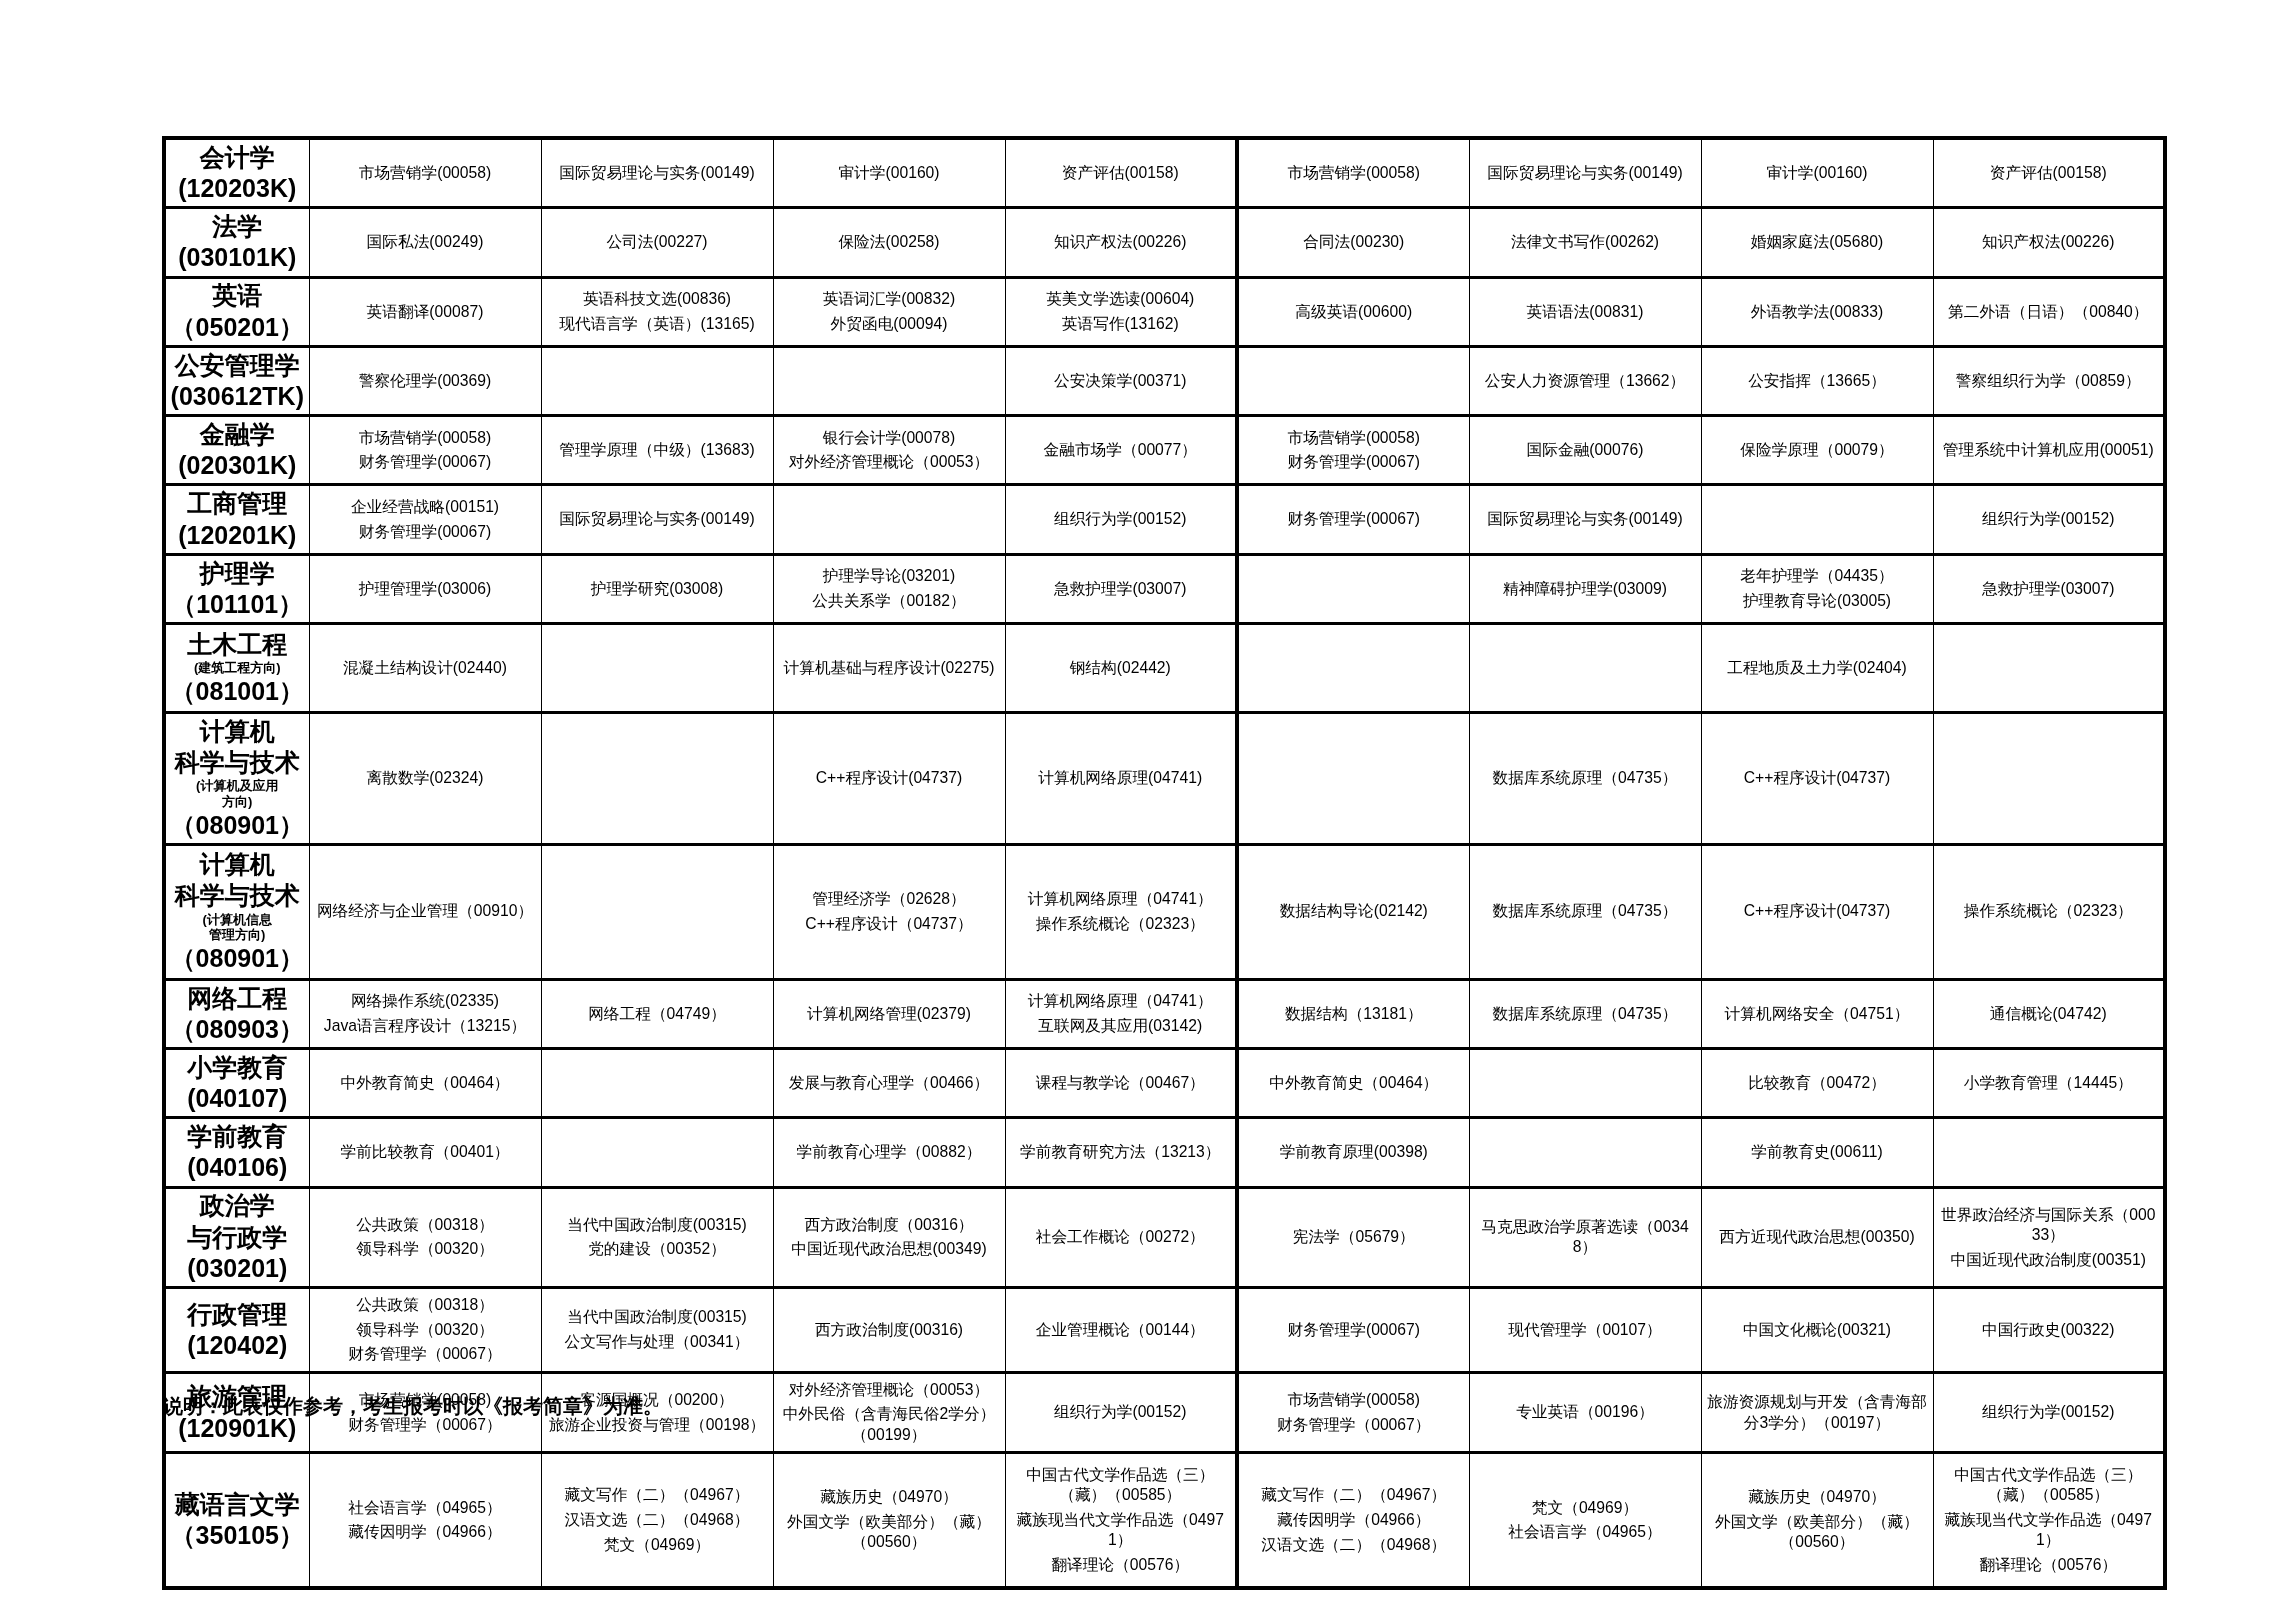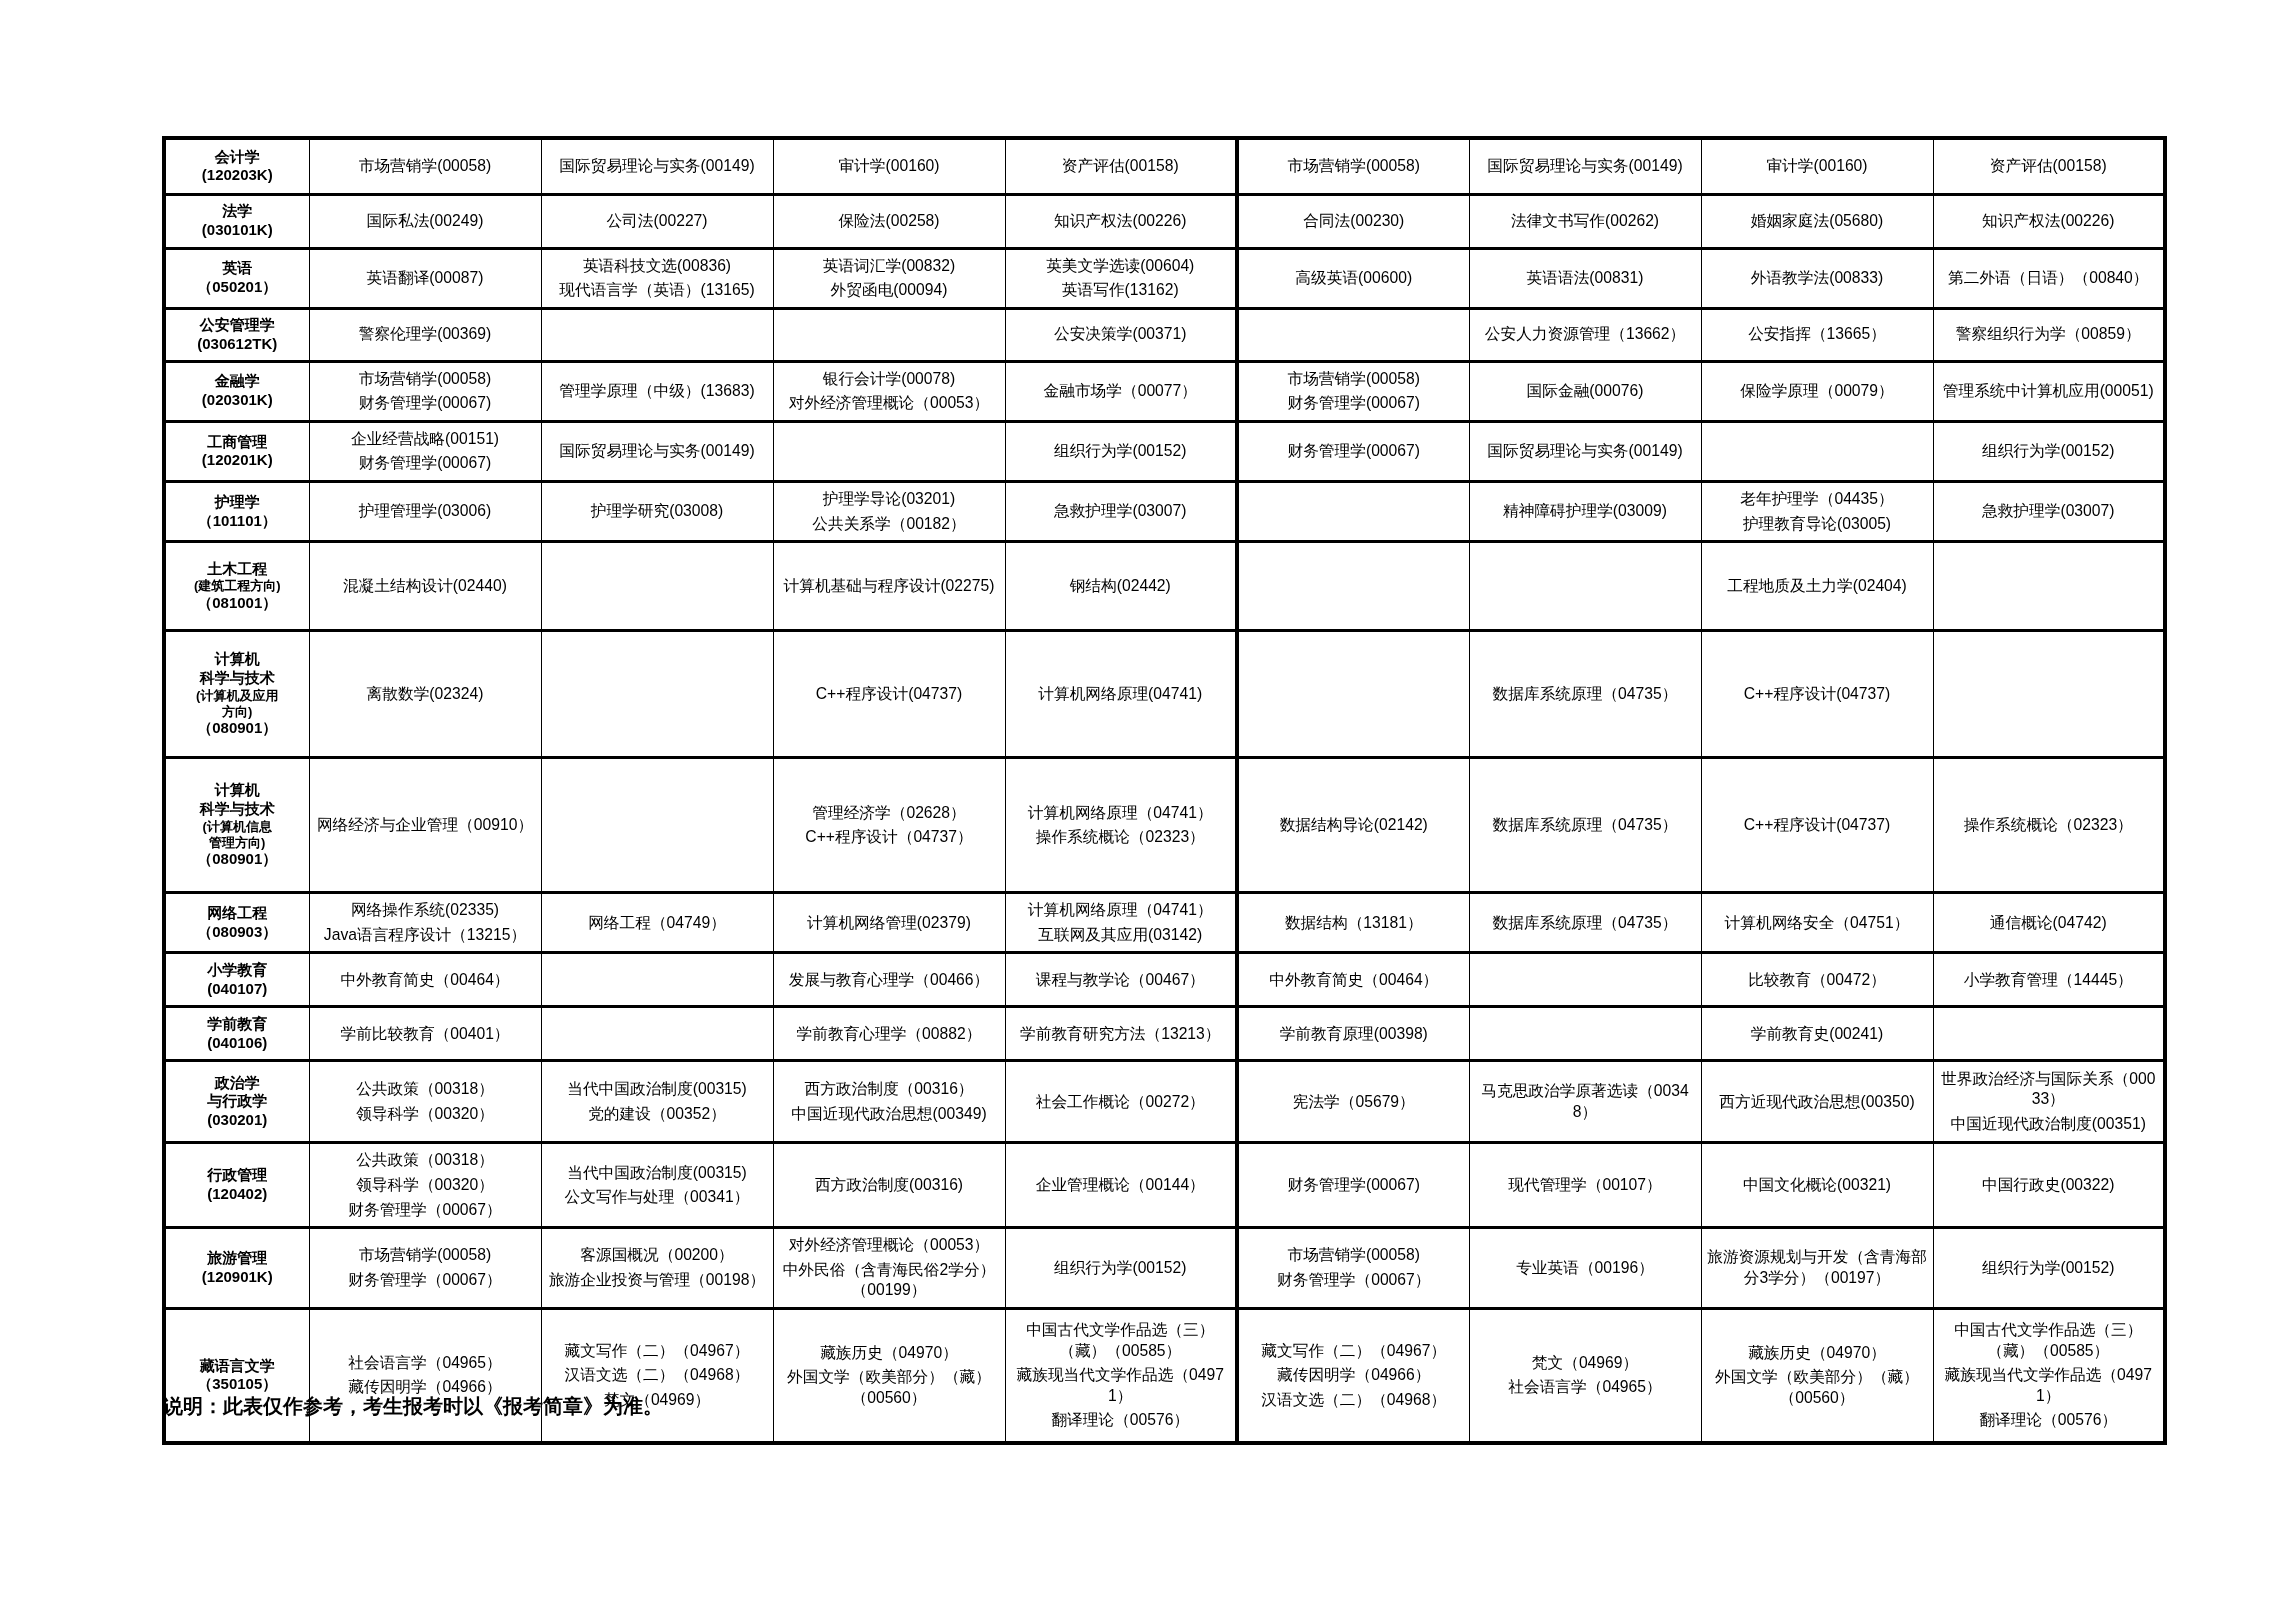"会计学" .major-name,.major-code { font-size: 15px -> 25px }
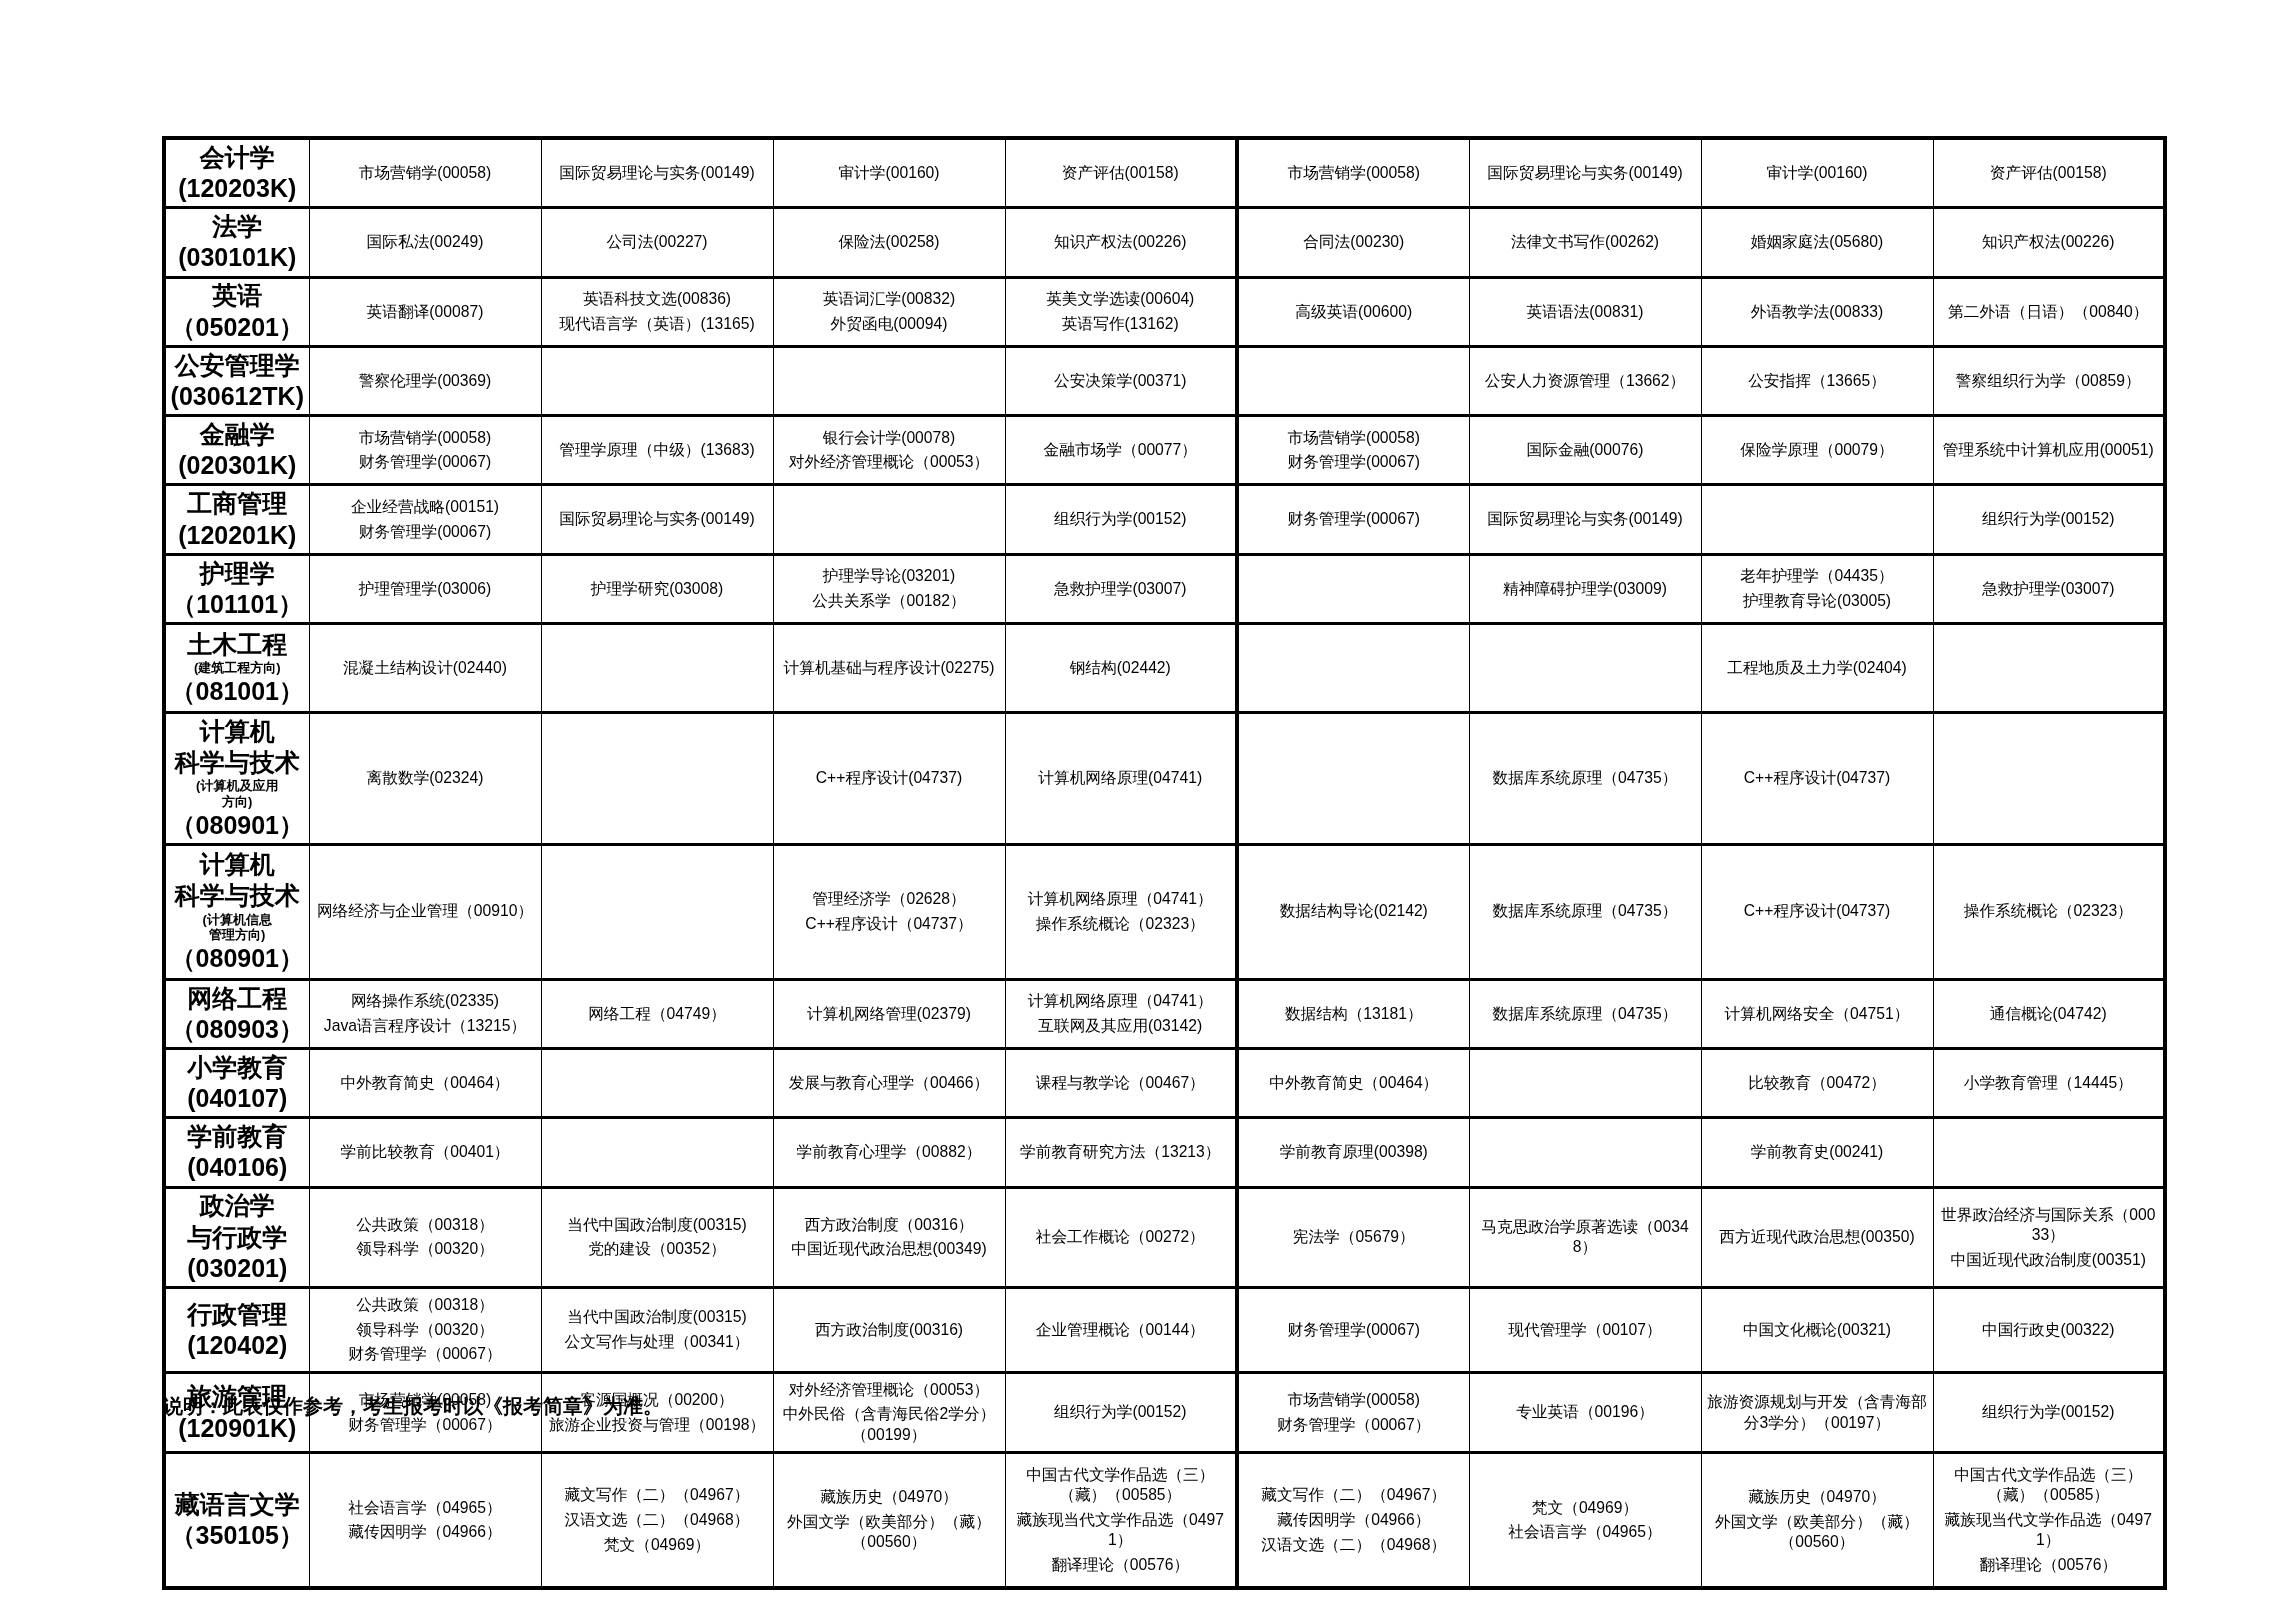"学前教育史(00241)" div.course { text: 00241 -> 00611 }
